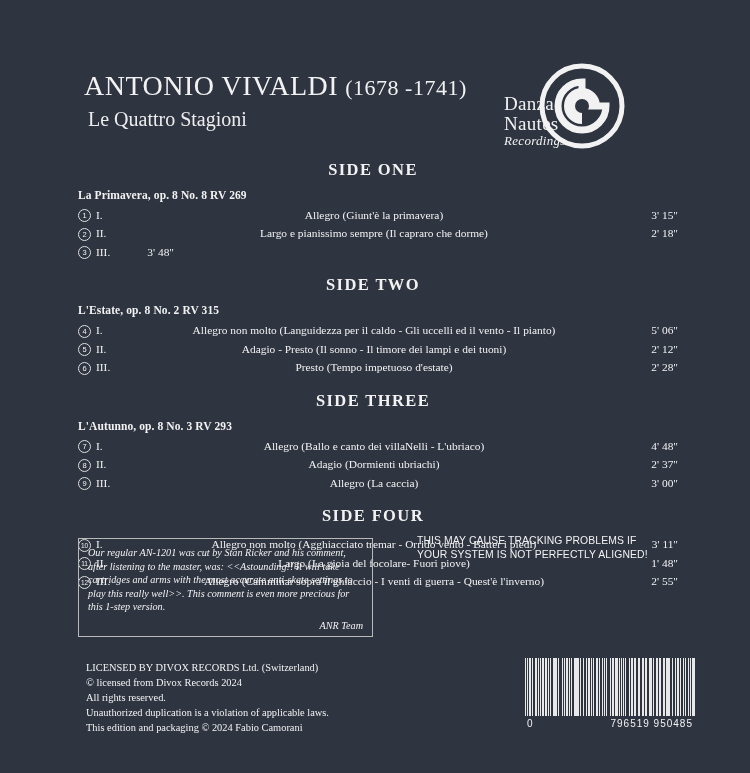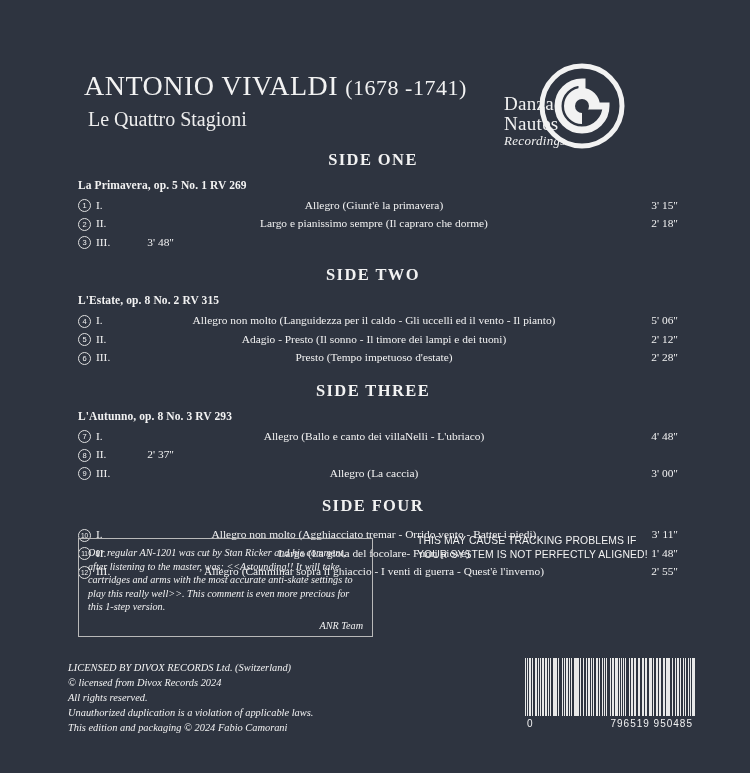"SIDE ONE" .content { top: 150px -> 160px }
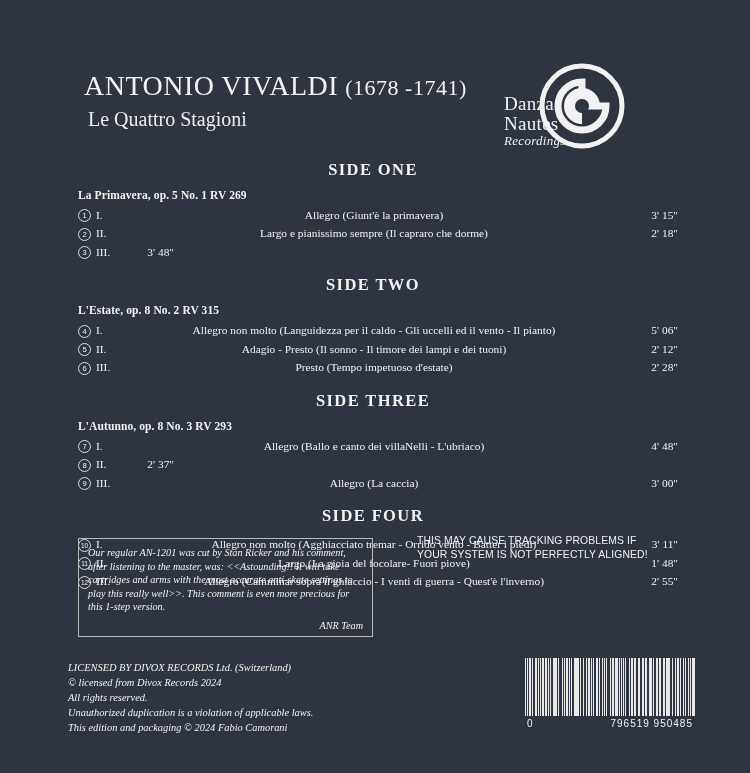"La Primavera, op. 5 No." div.side-heading { text: 5 No. 1 -> 8 No. 8 }
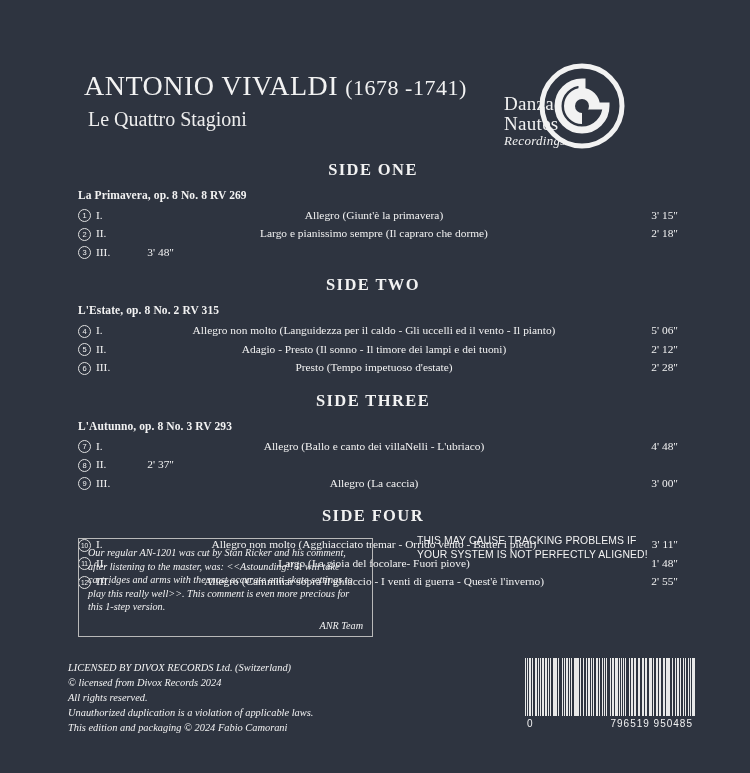"Adagio (Dormienti ubriachi)" span.tname { html: none -> <span>Adagio (Dormienti ubriachi)</span> }
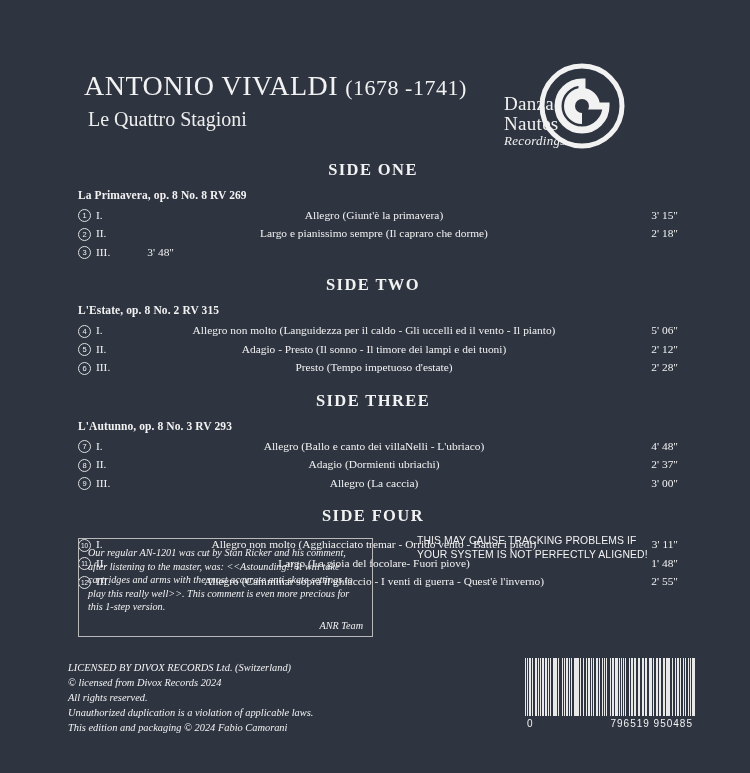"LICENSED BY DIVOX RECORDS Ltd." .legal { font-style: italic -> none; left: 68px -> 86px }
